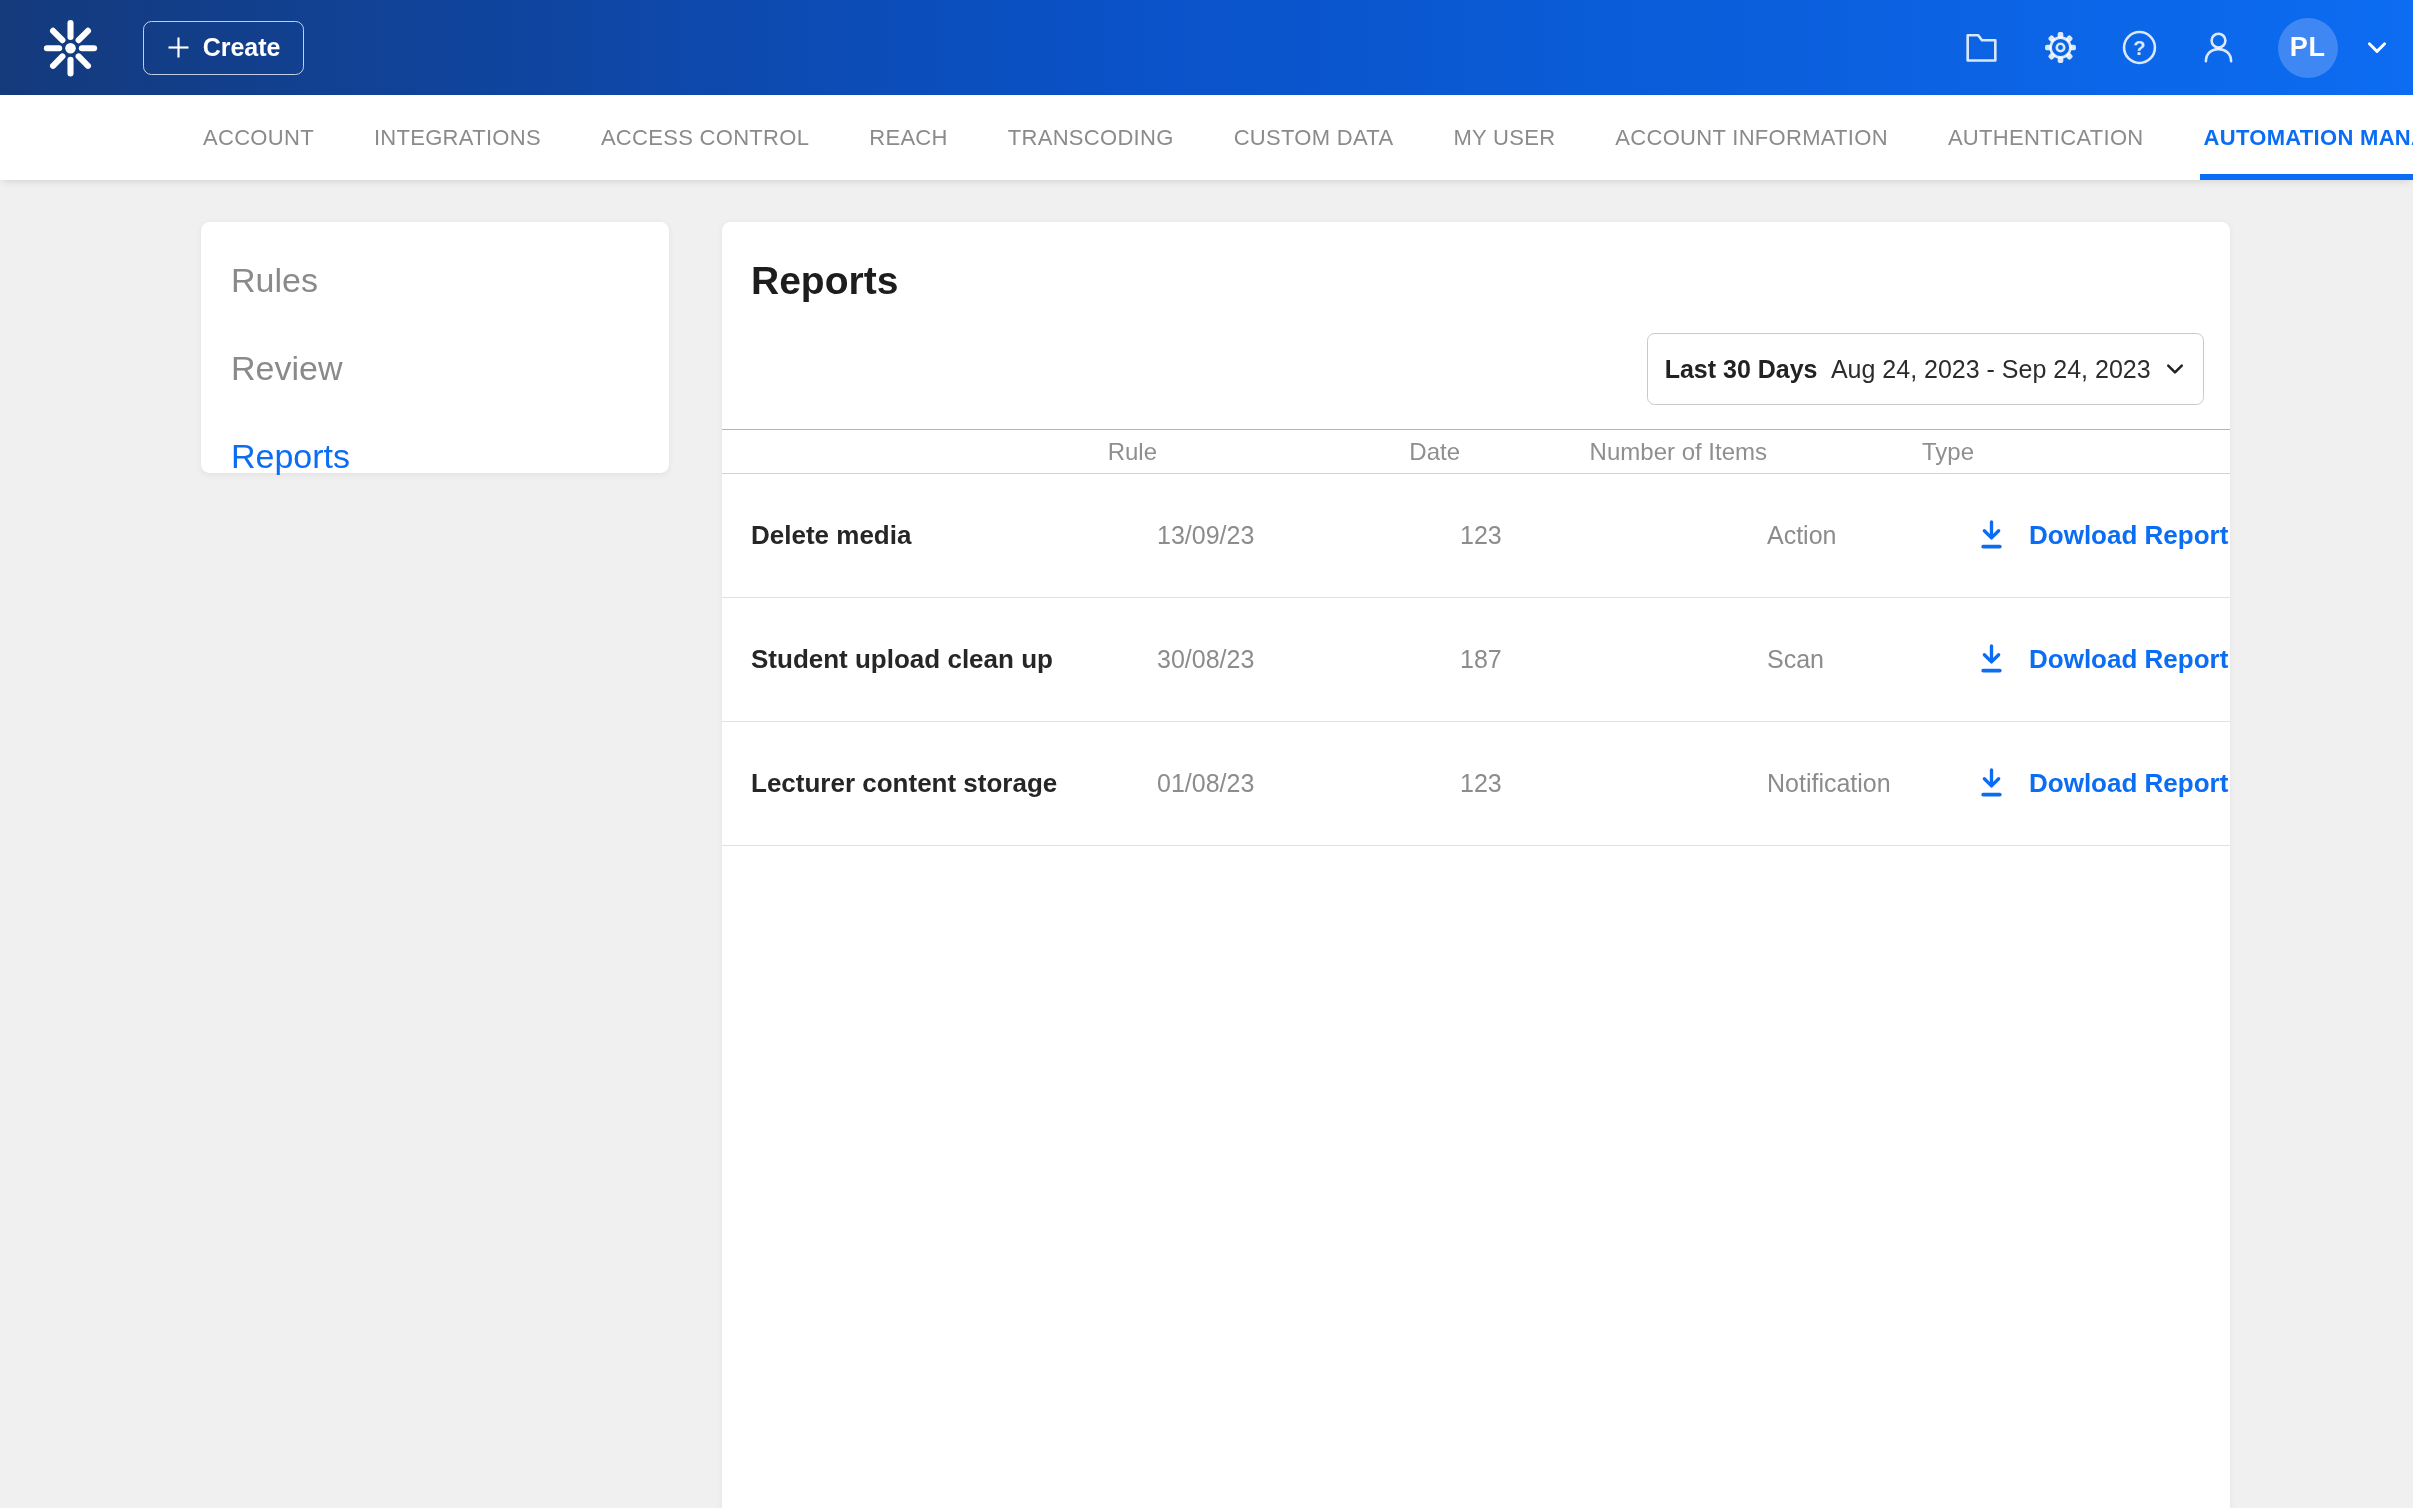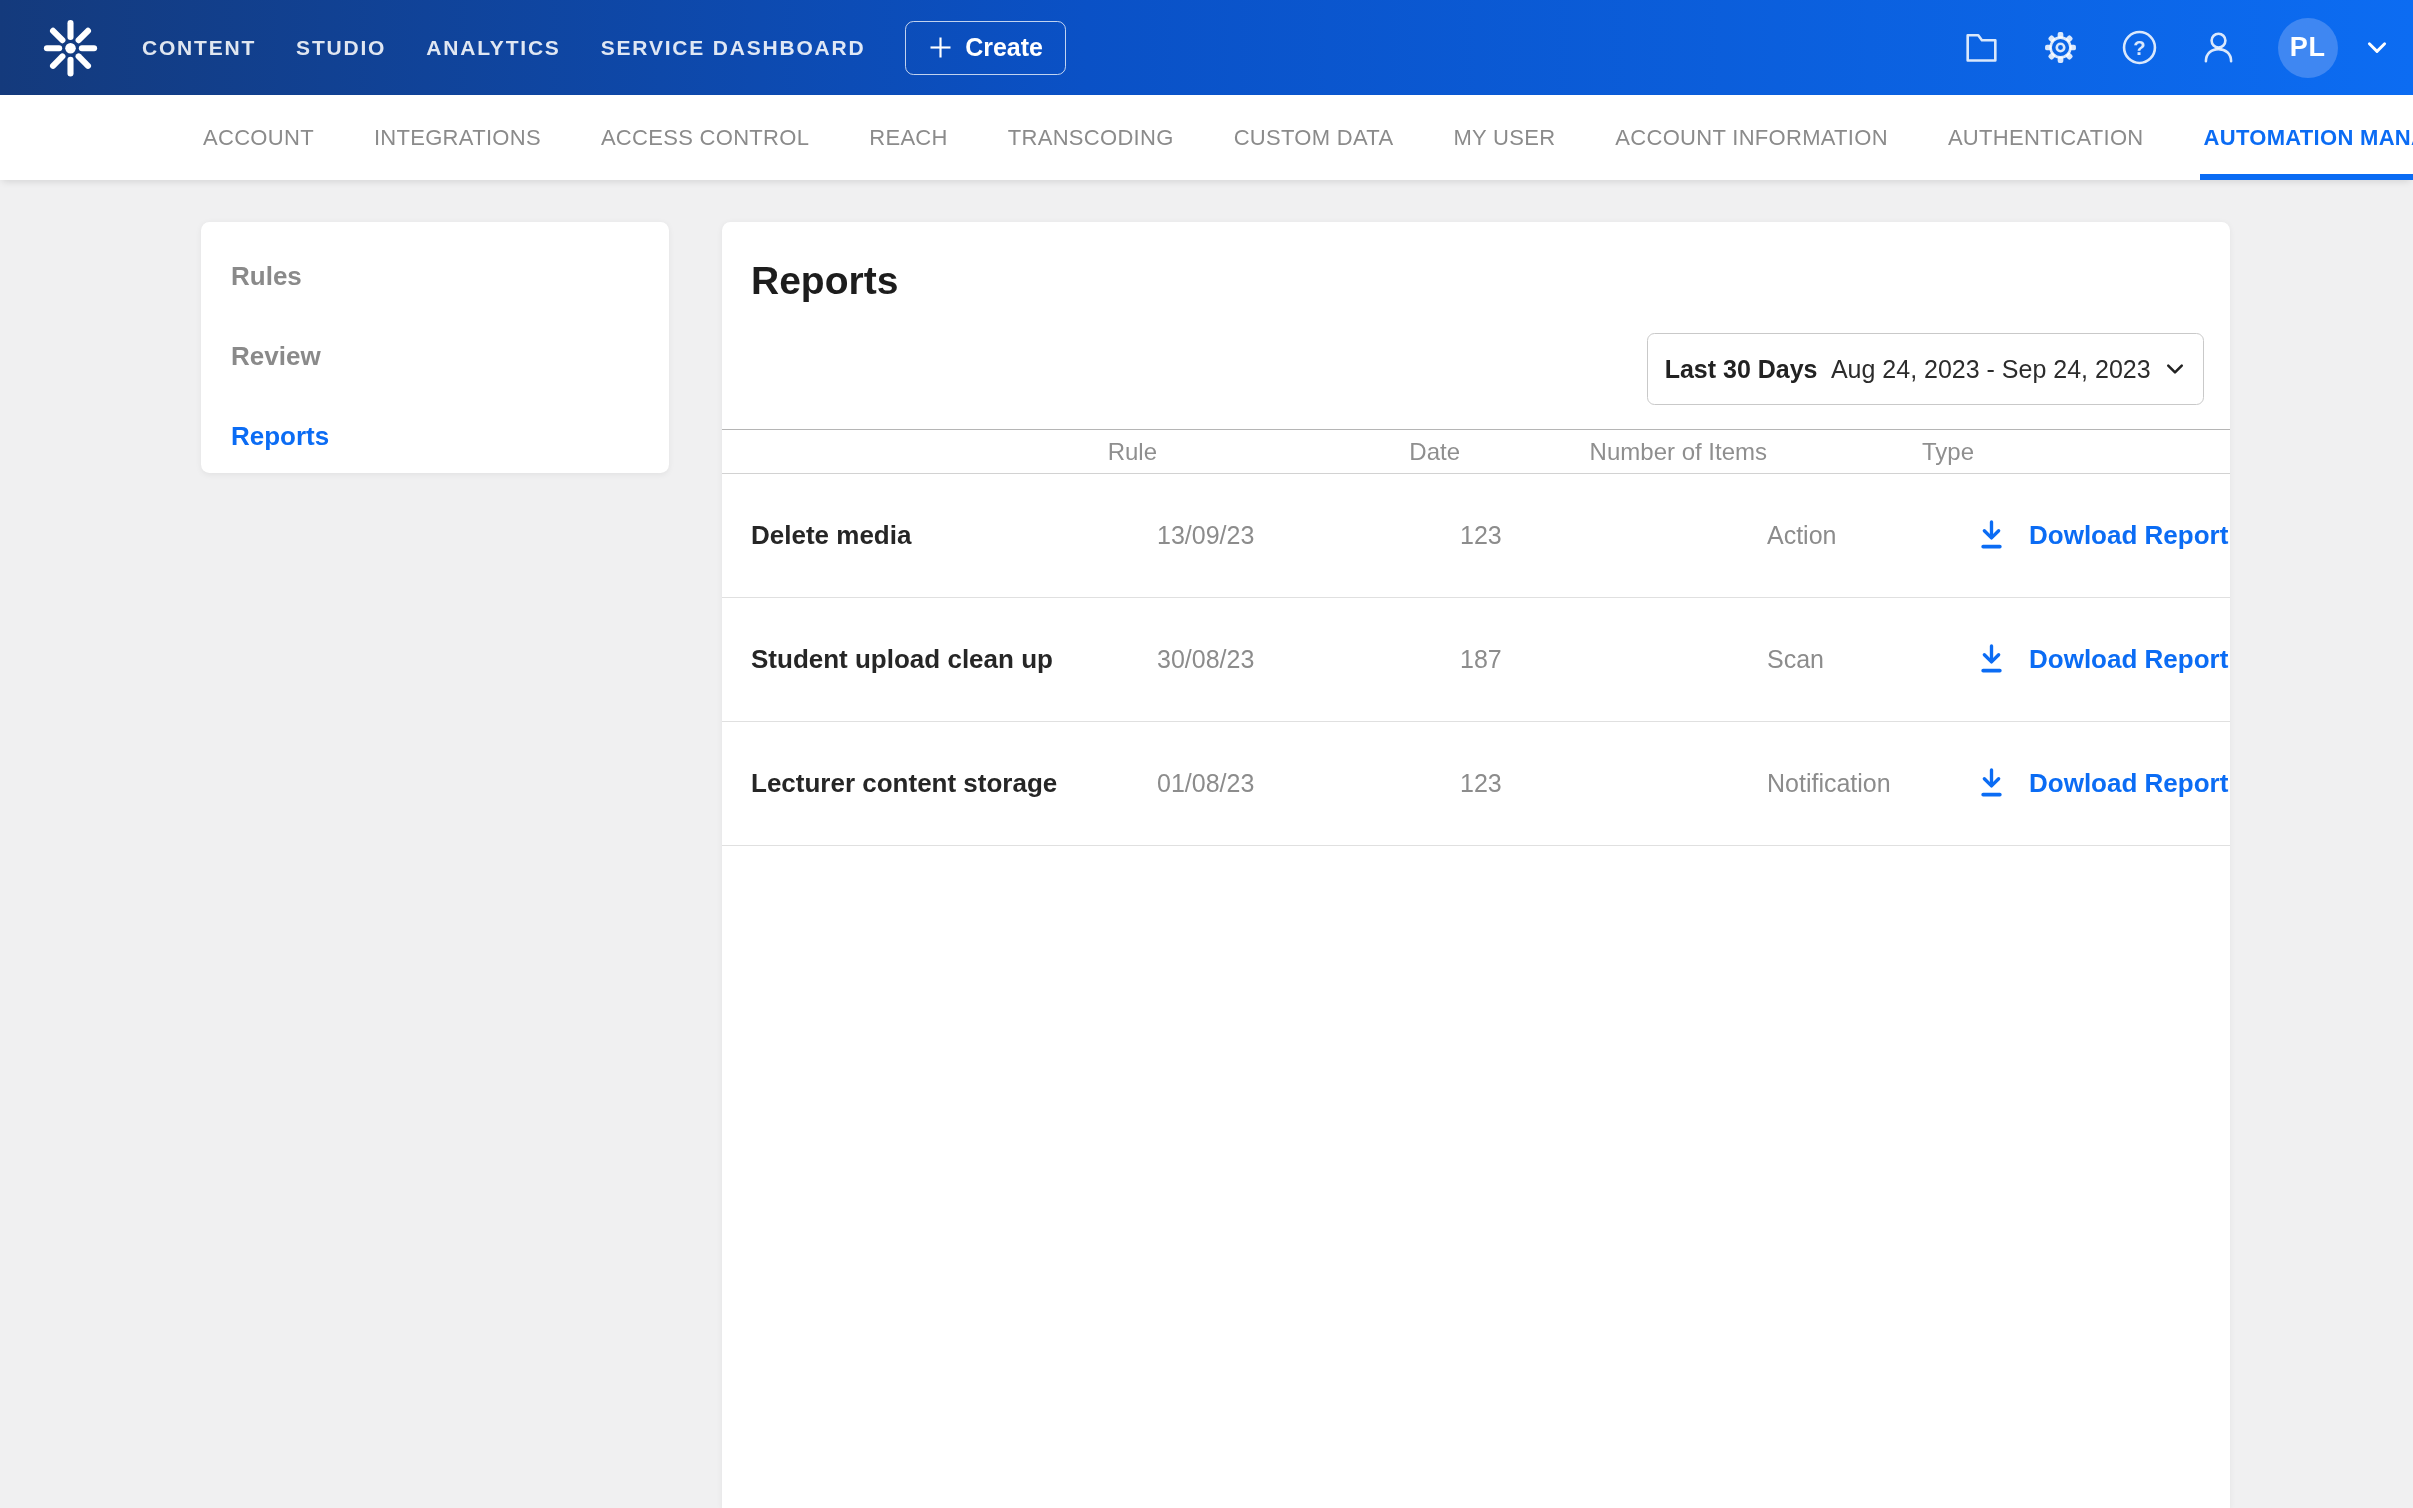"CONTENT" nav.nav-items { html: <nav> <span>CONTENT</span> <span>STUDIO</span> <span>ANALYTICS</span> <span>SERVICE DASHBOARD</span> </nav> -> none }
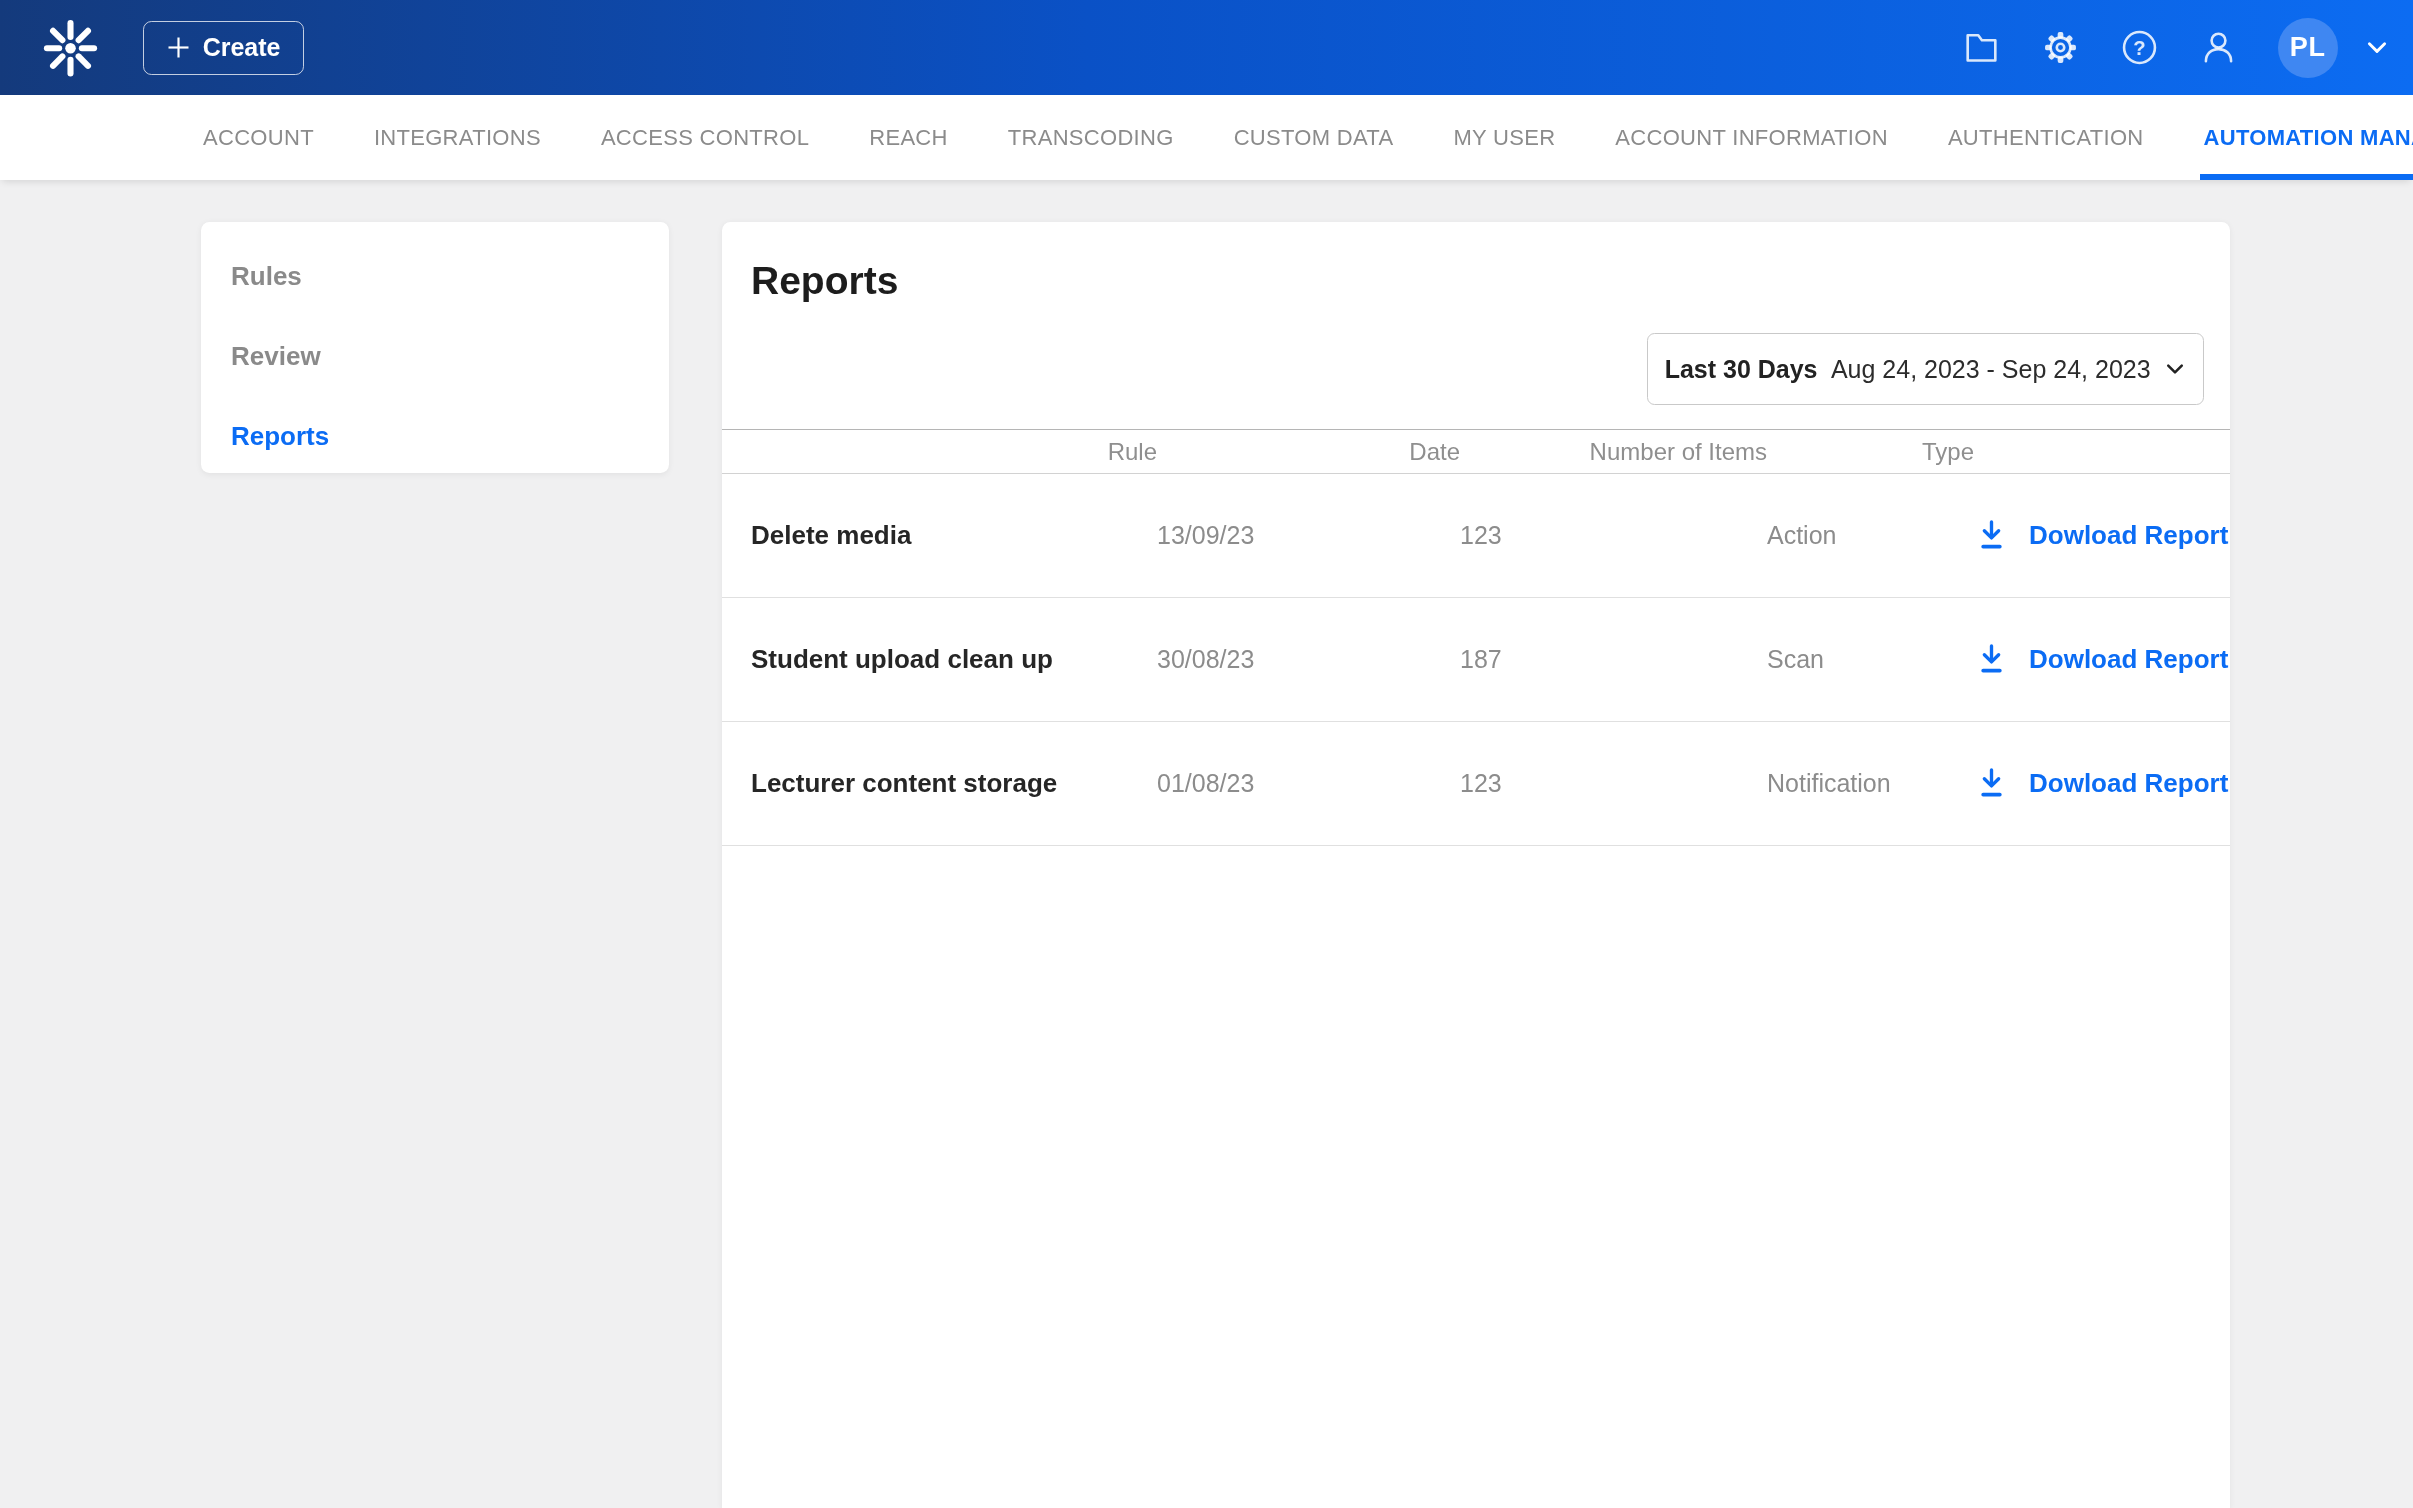"Rules" .side-item { font-size: 26px -> 34px; font-weight: 700 -> 400 }
